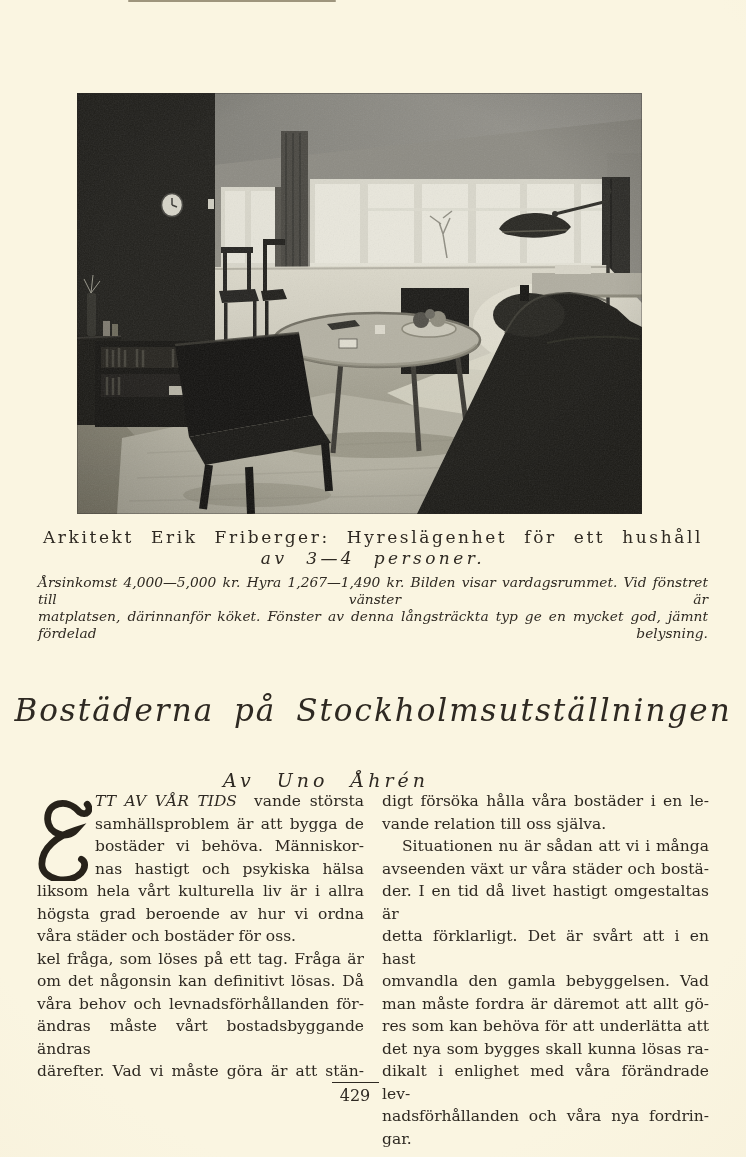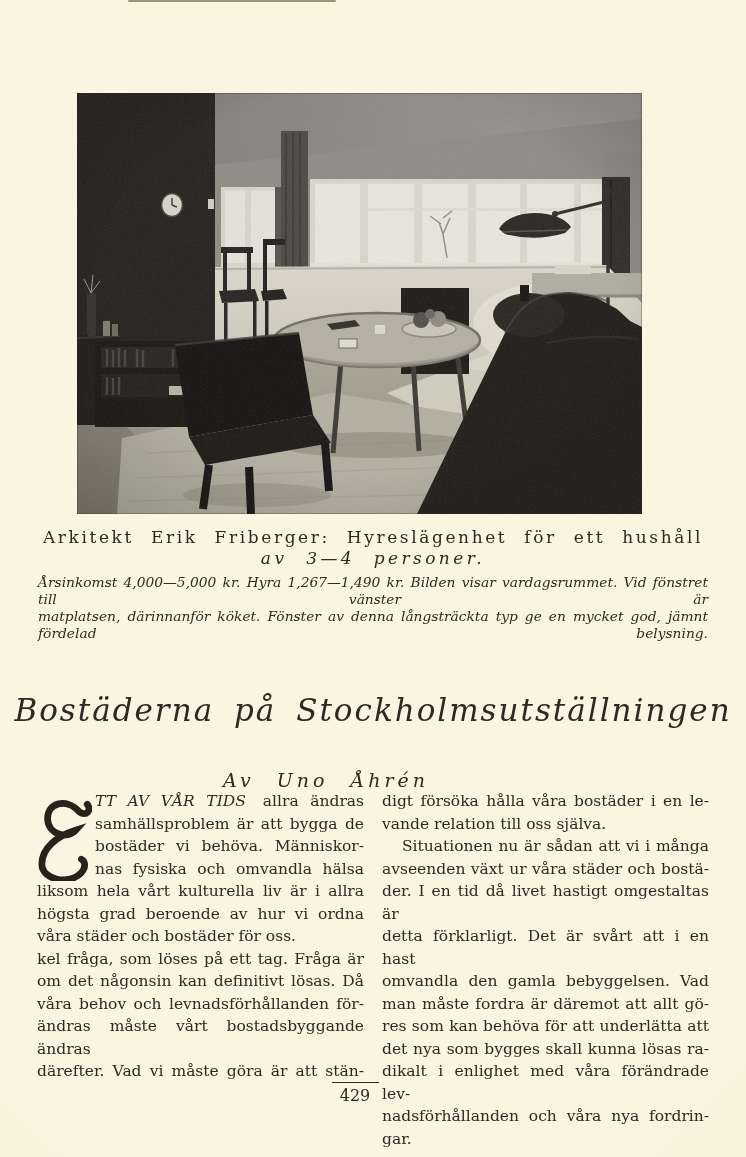"allra ändras" span { text: allra ändras -> vande största }
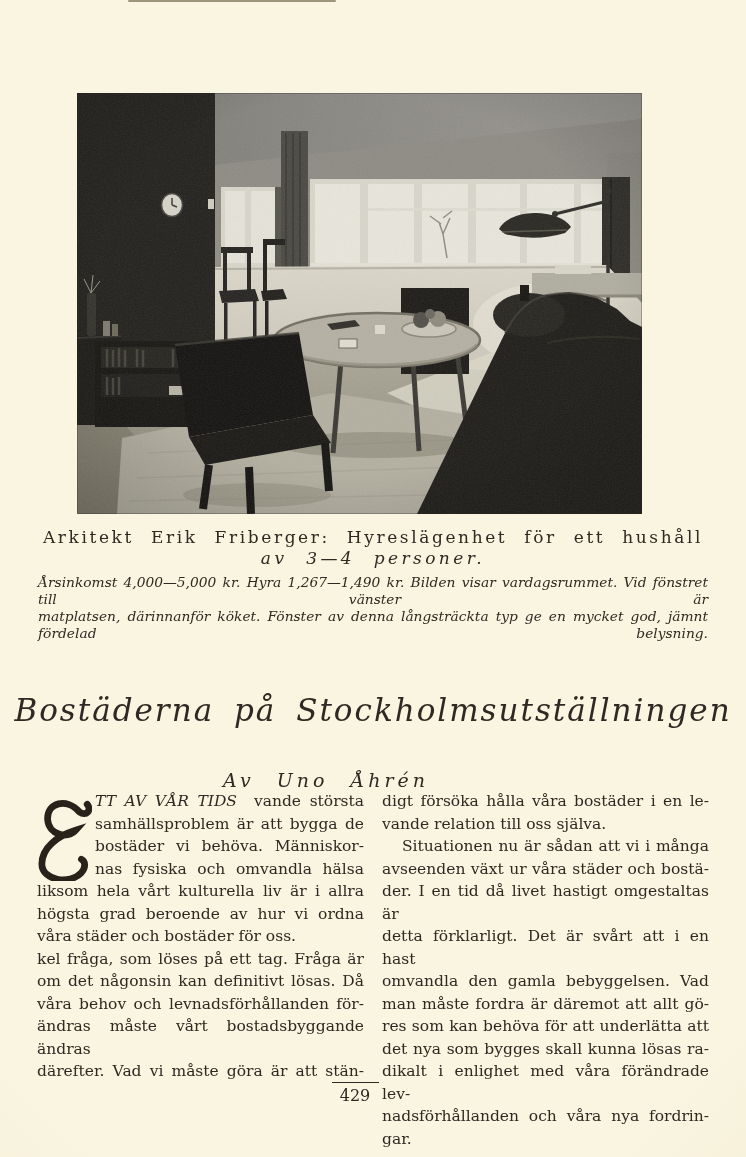"nas fysiska och omvandla hälsa" div.tline { text: fysiska och omvandla -> hastigt och psykiska }
